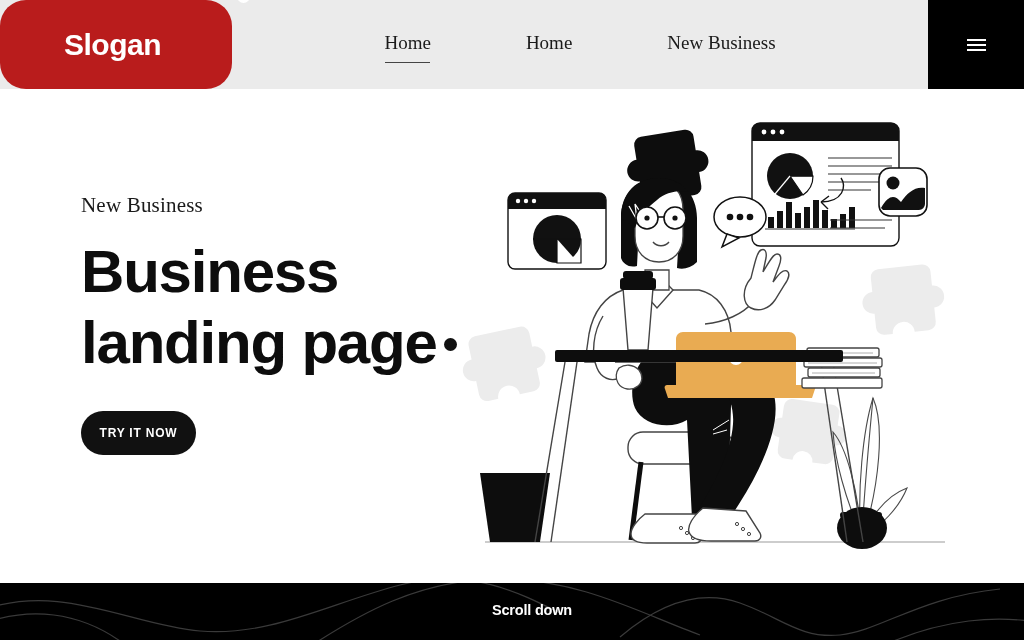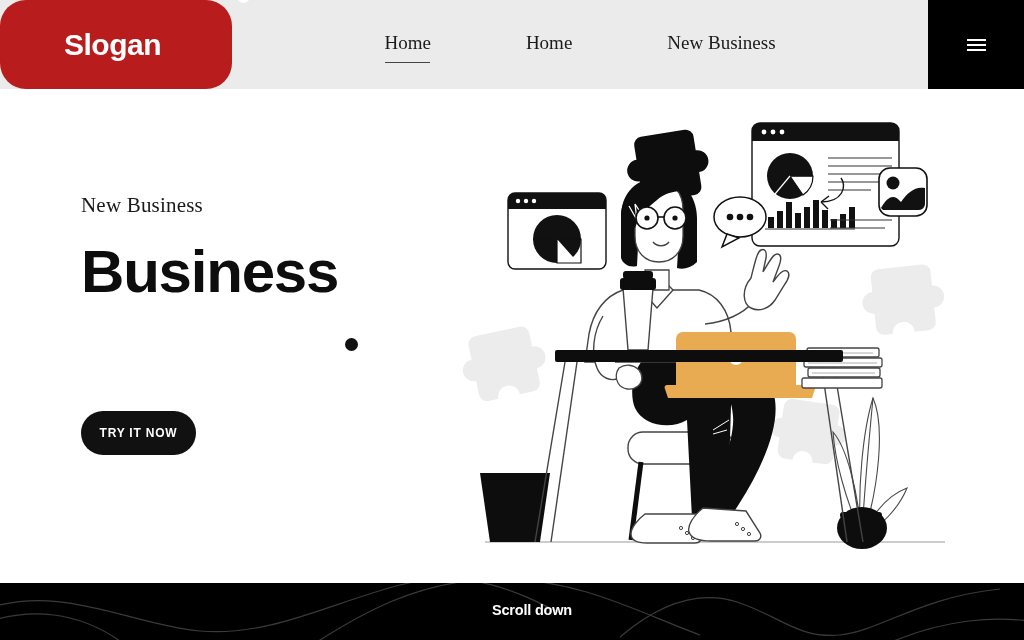"landing page" span { html: none -> <span>landing page</span> }
